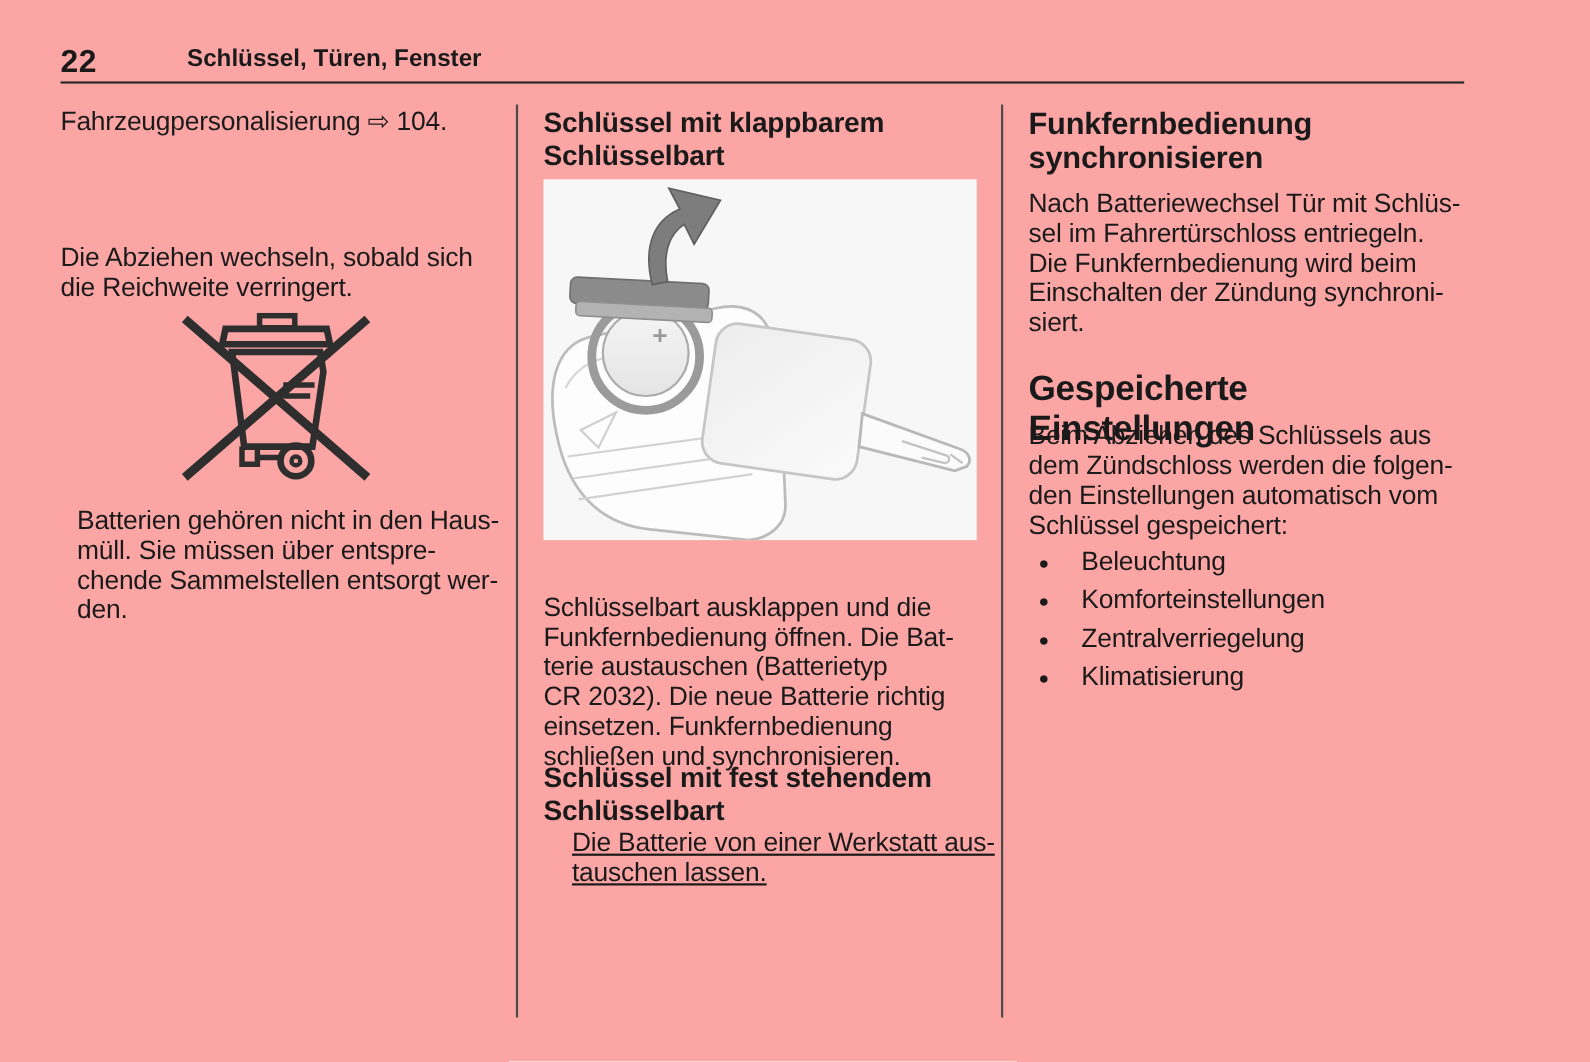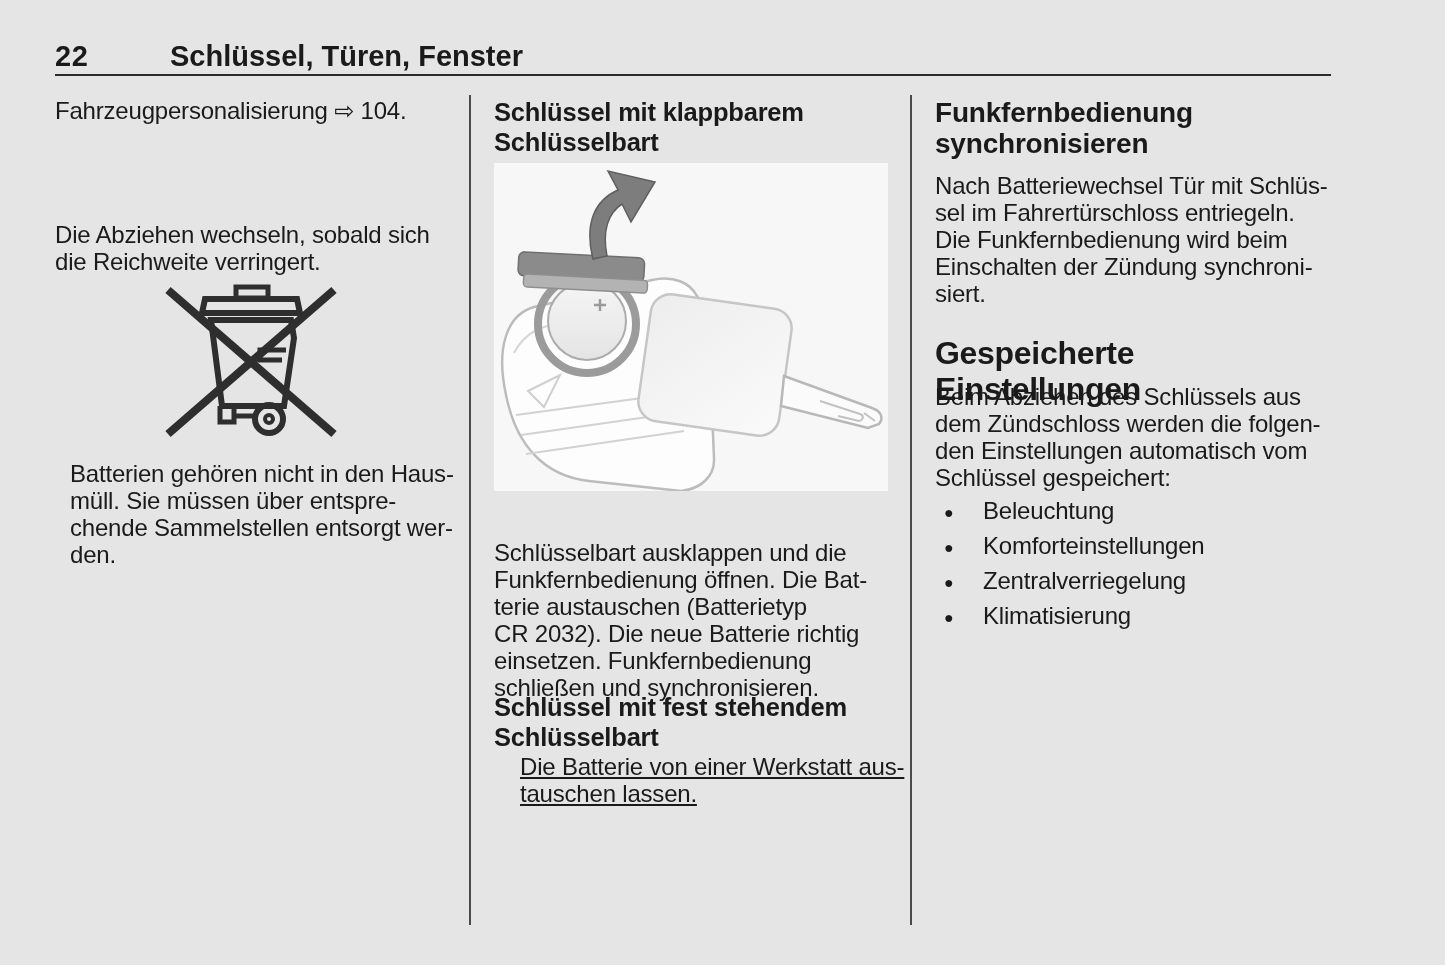"22" .page { background: #e5e5e5 -> #fca5a5 }
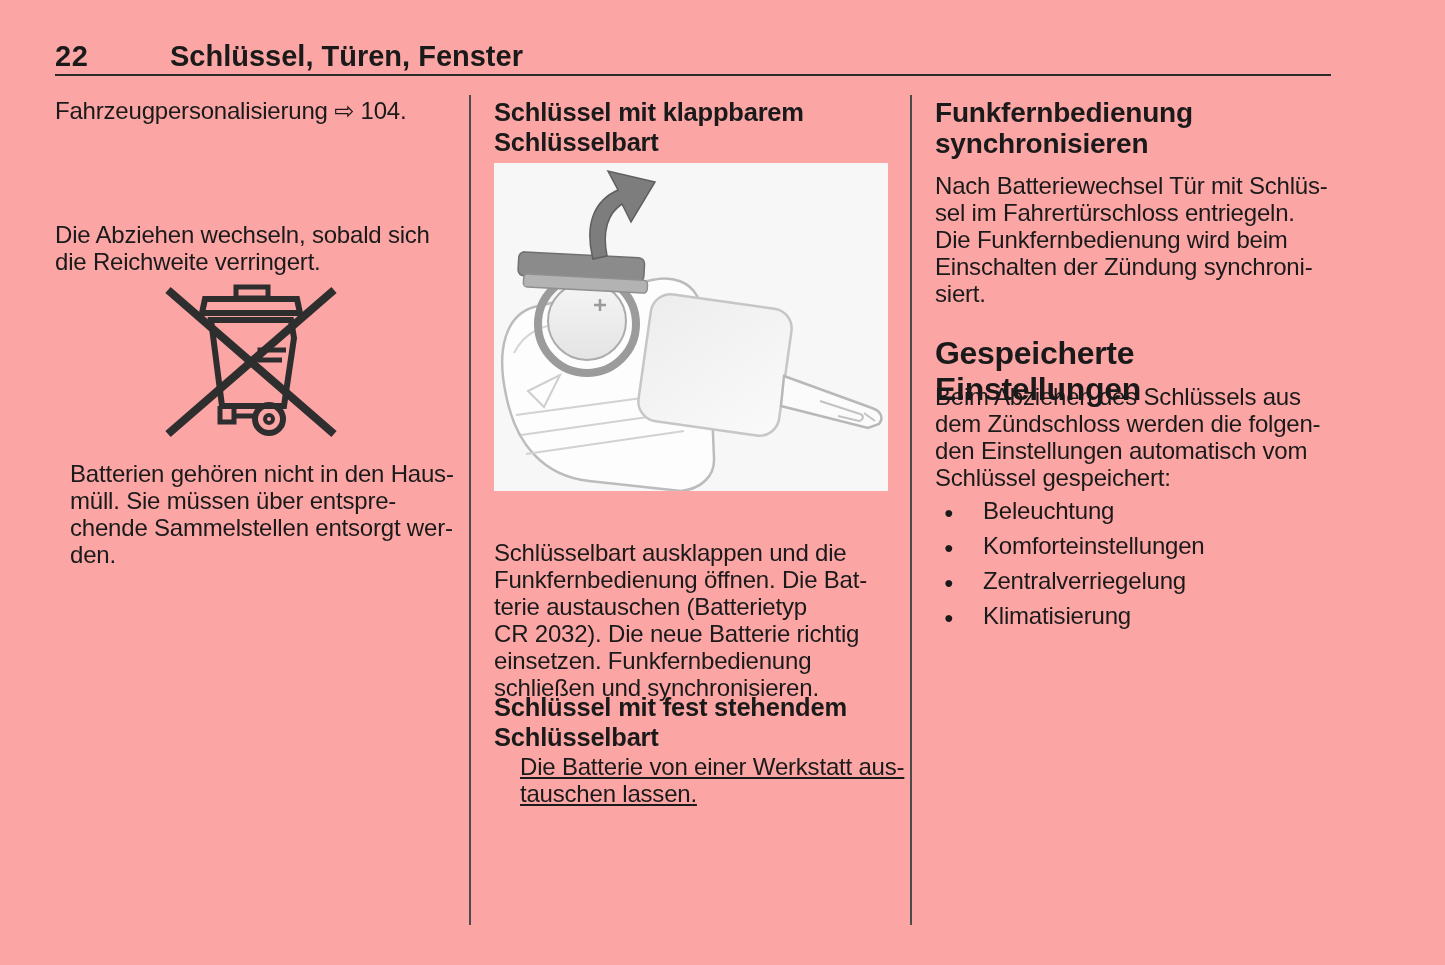"Schlüssel, Türen, Fenster" .page-title { font-size: 29px -> 22px }
